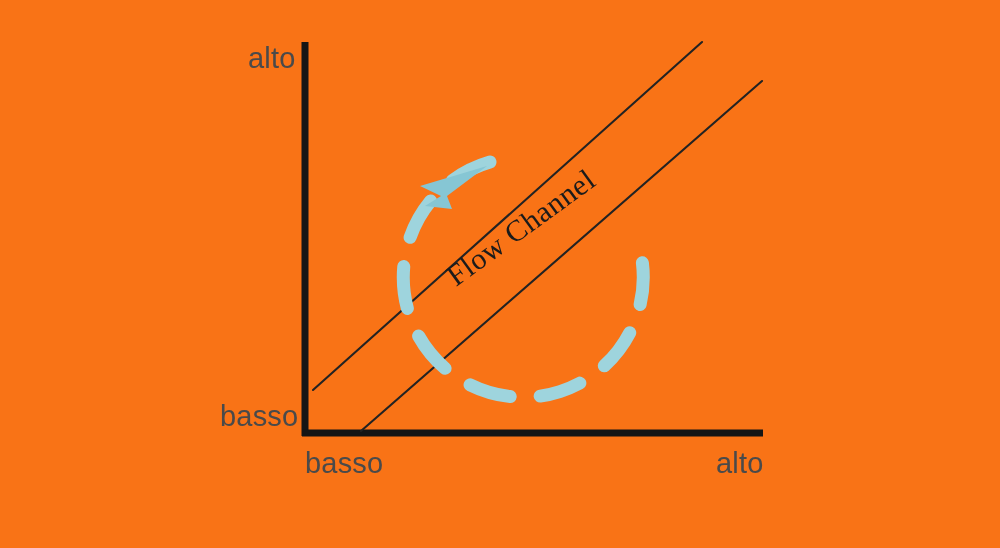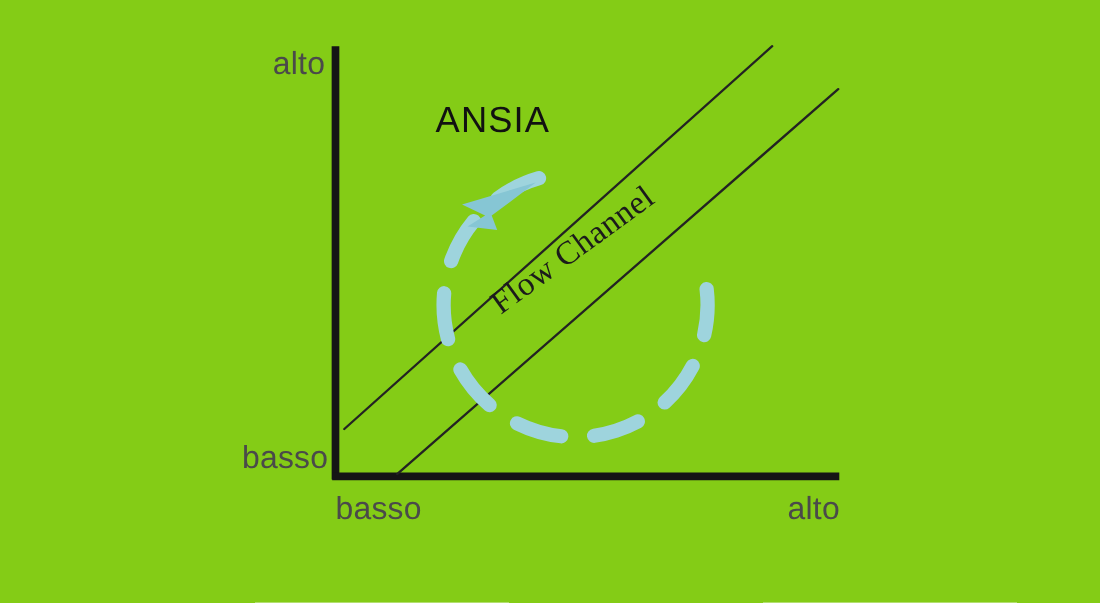"alto" #stage { background: #84cc16 -> #f97316 }
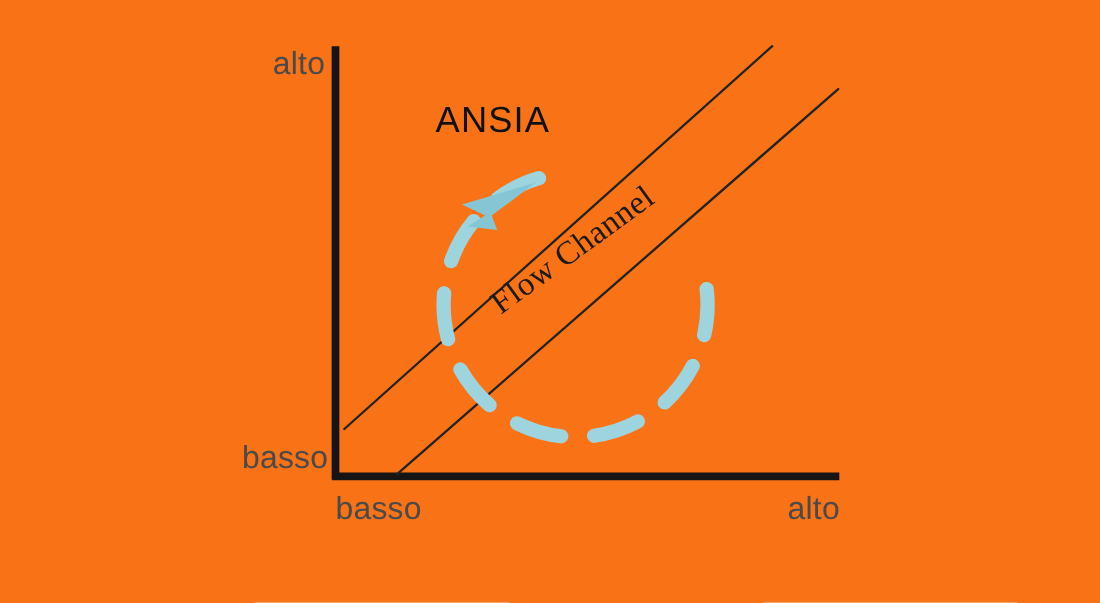"ANSIA" div.zone-label { html: <div>ANSIA</div> -> none }
